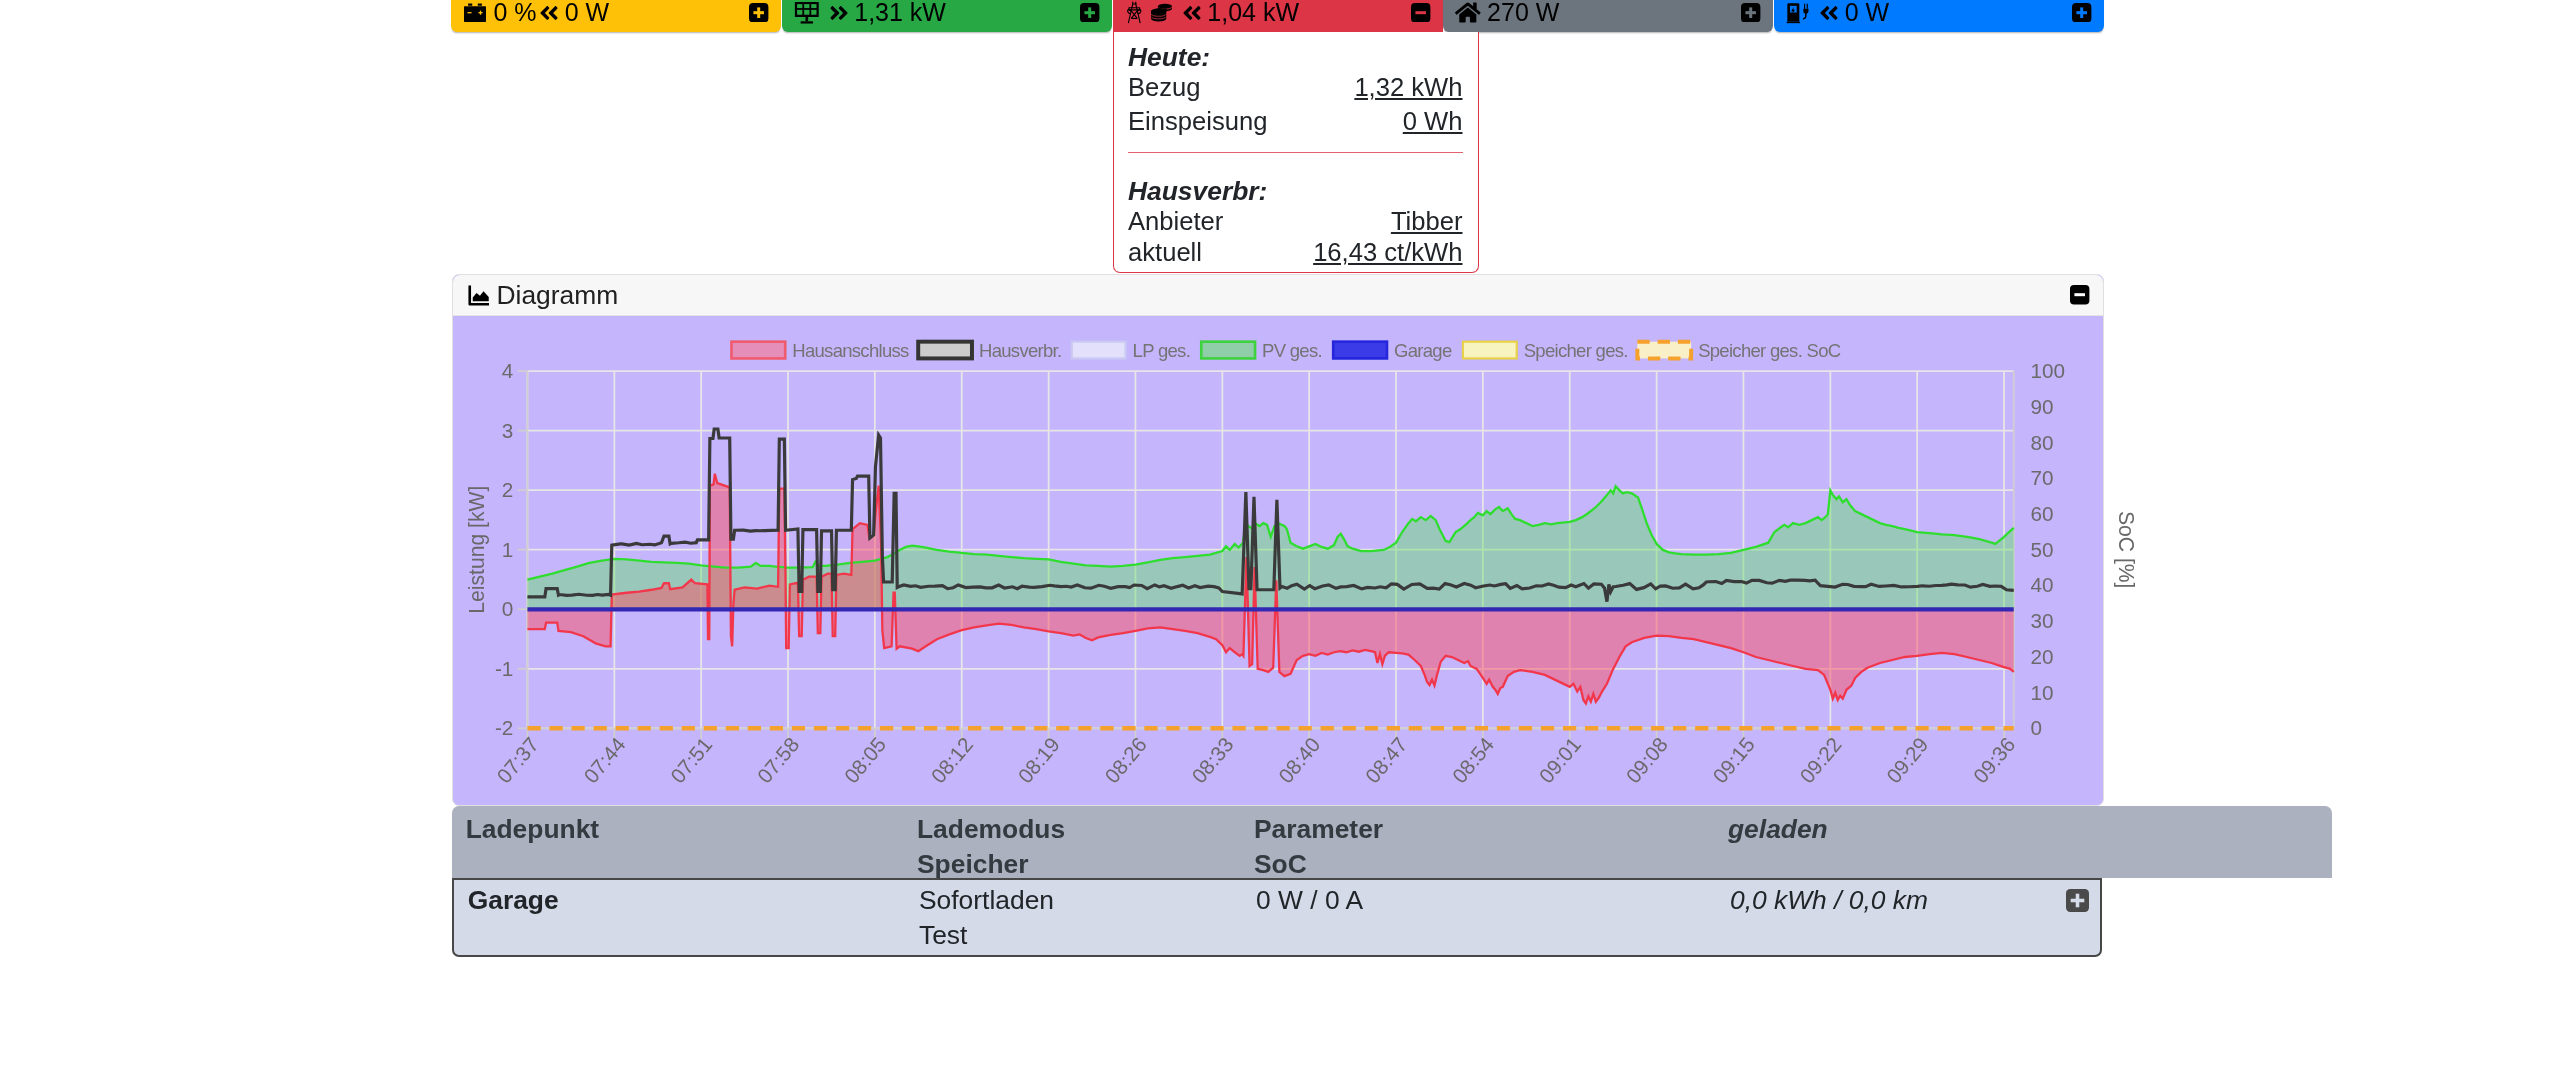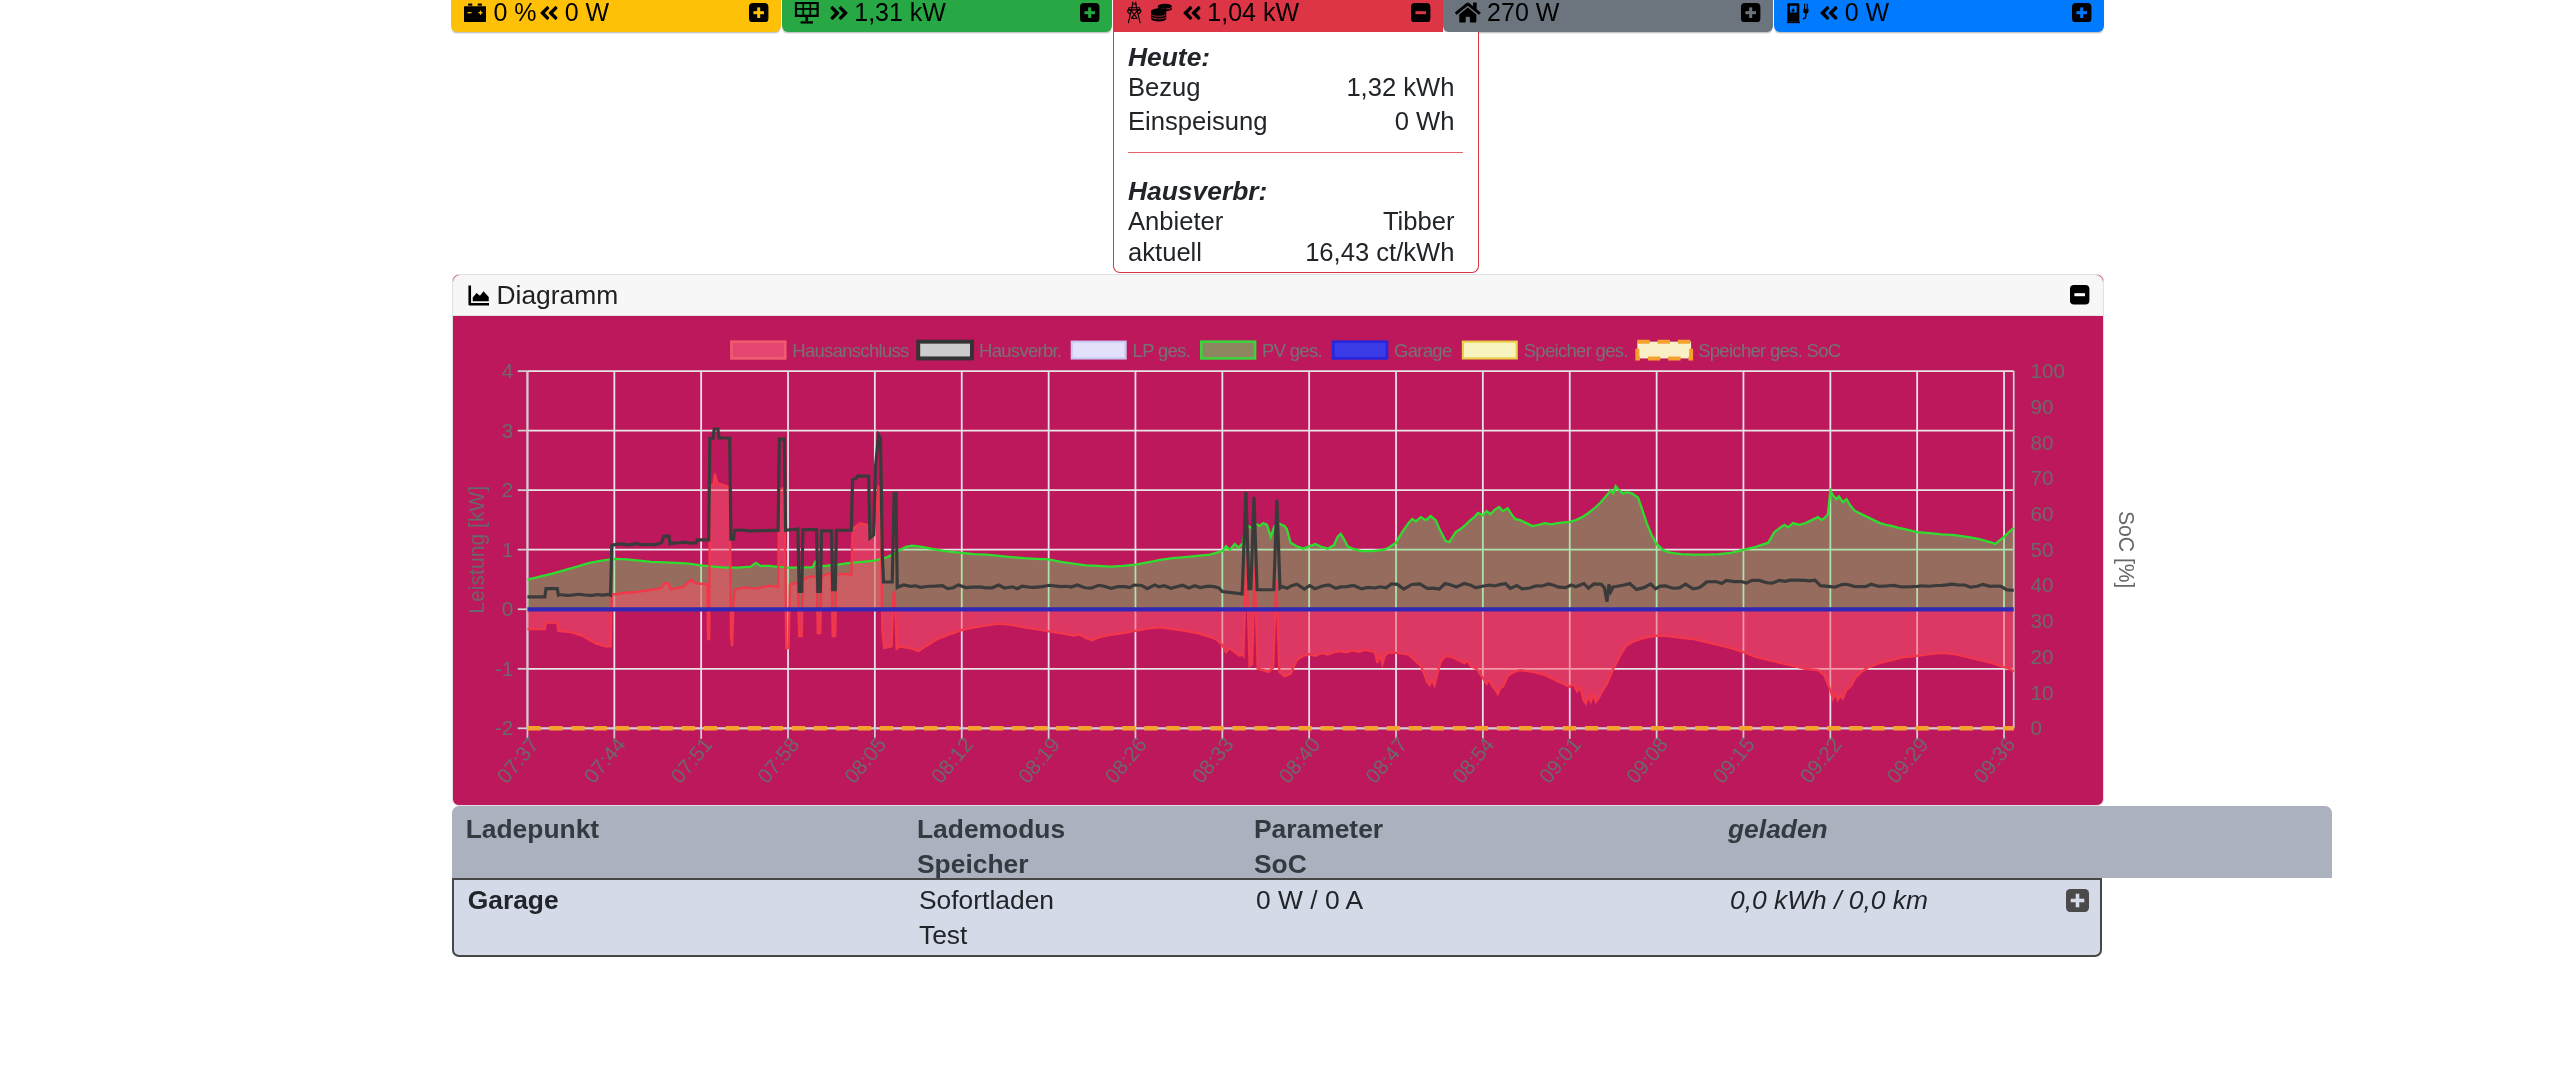"1,32 kWh" .prow .pv { right: 12px -> 4px; text-decoration: none -> underline }
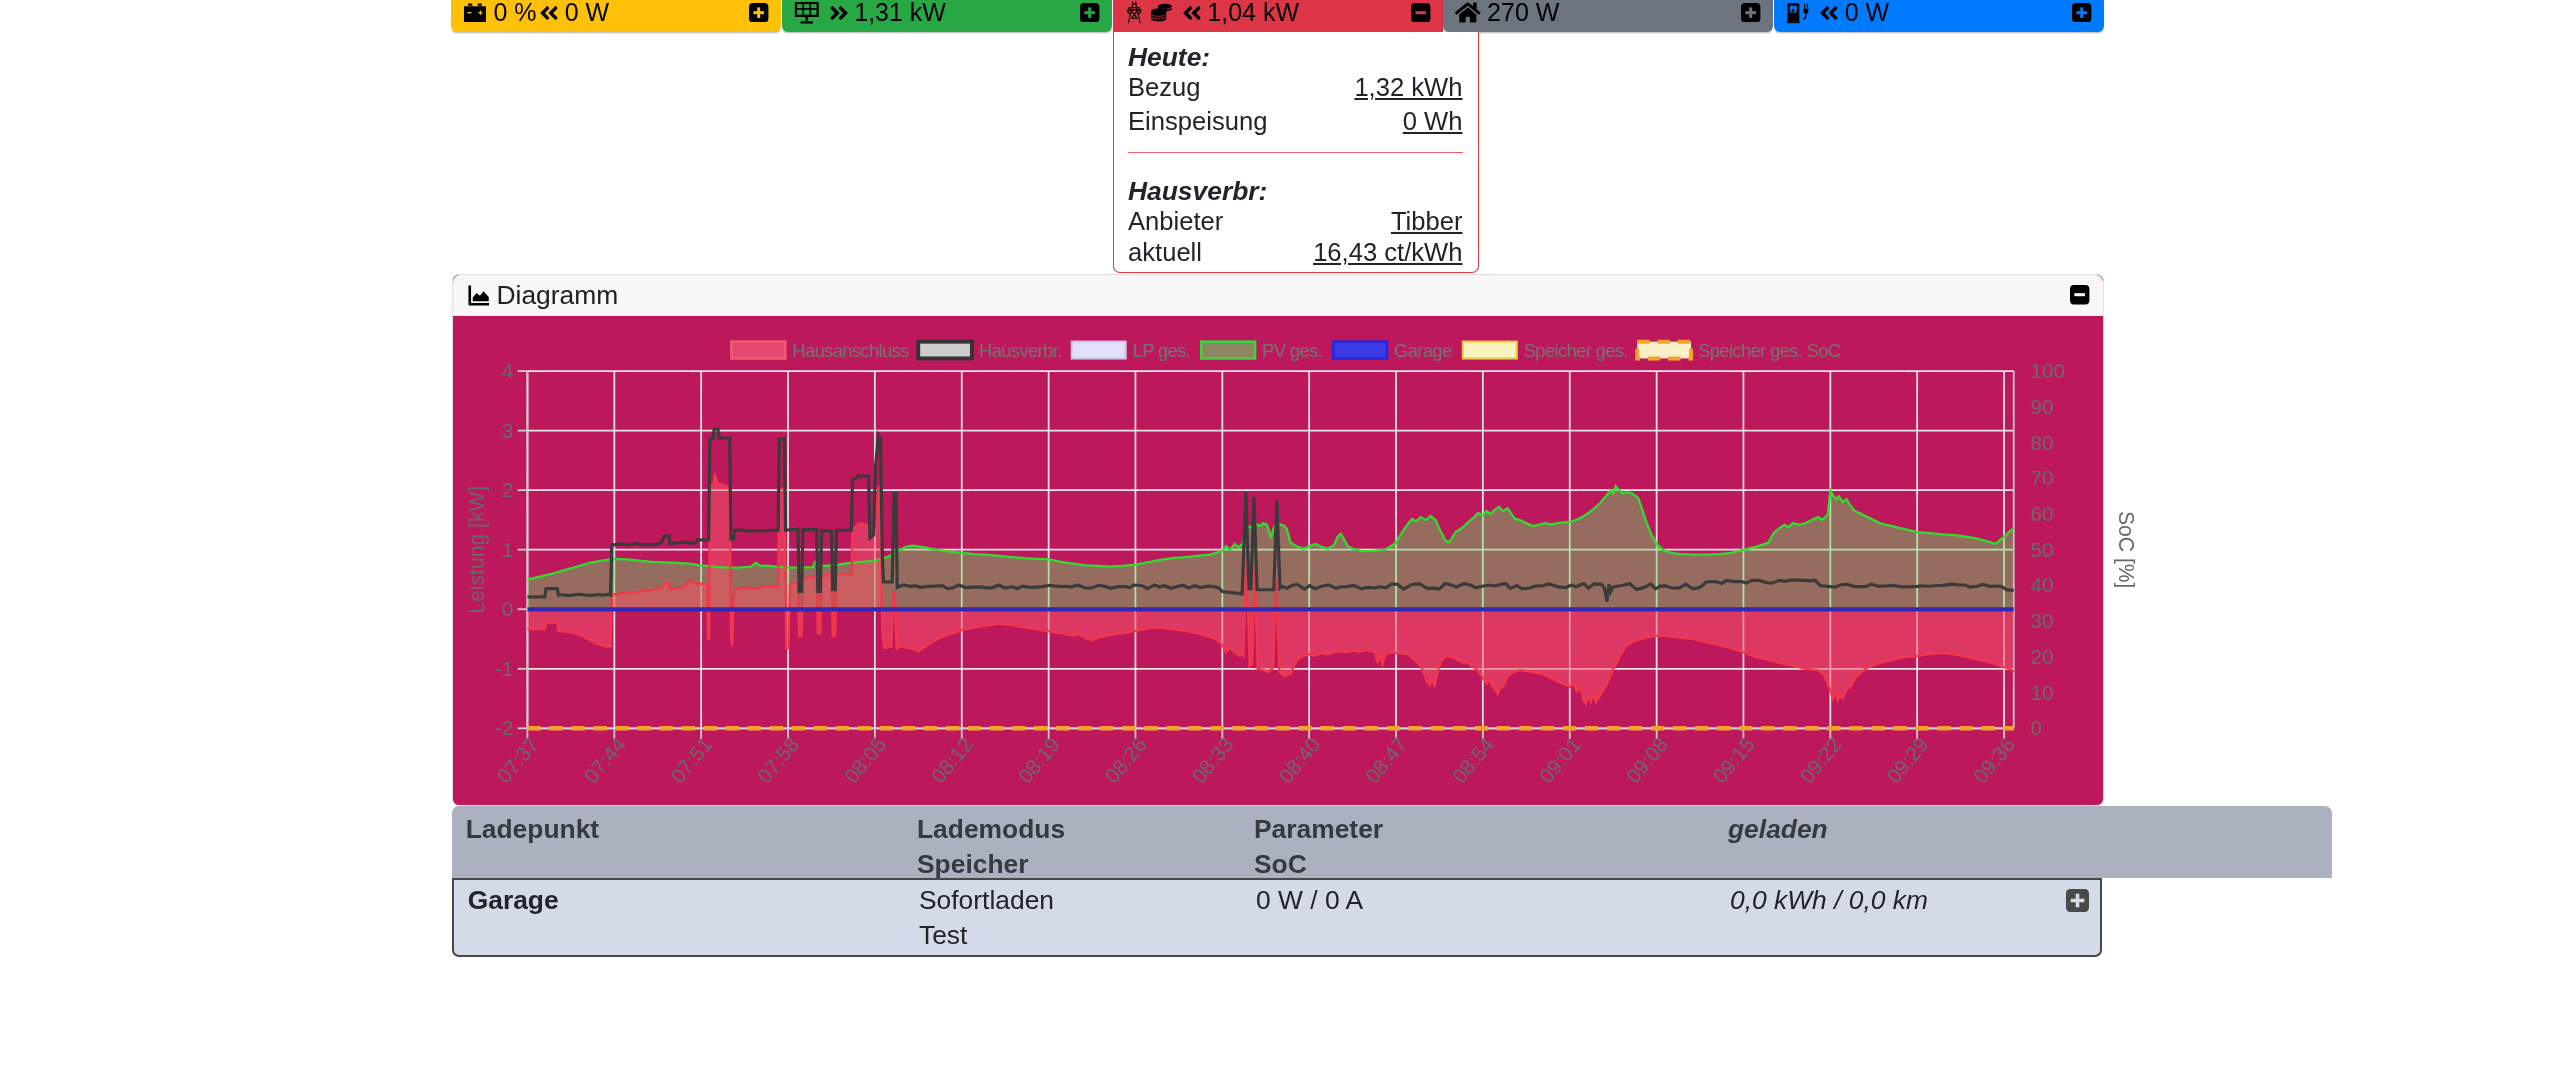"Diagramm" #card { background: #be185d -> #c4b5fd }
